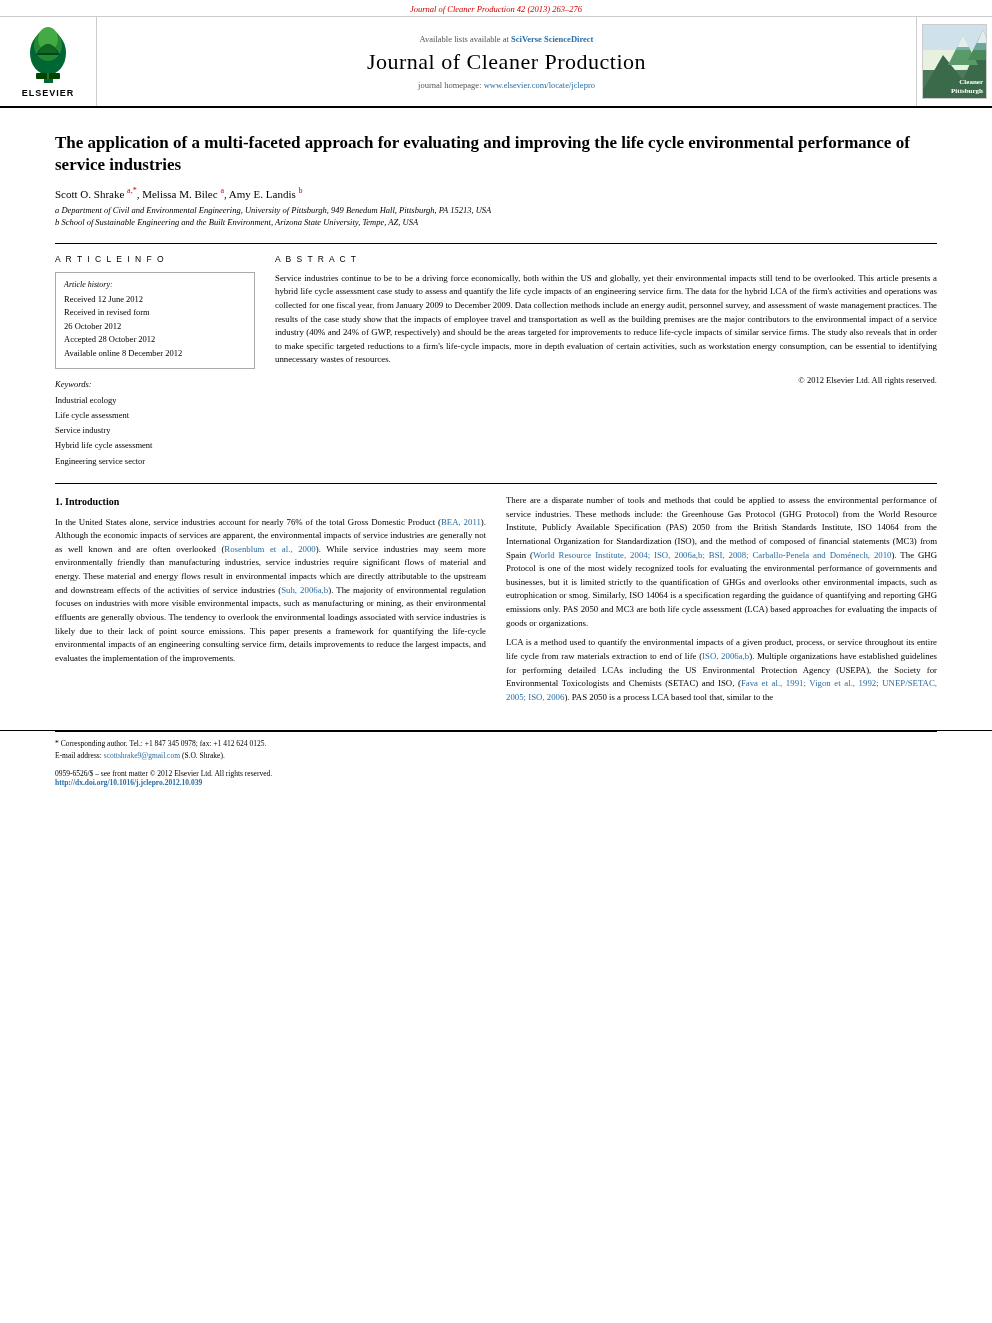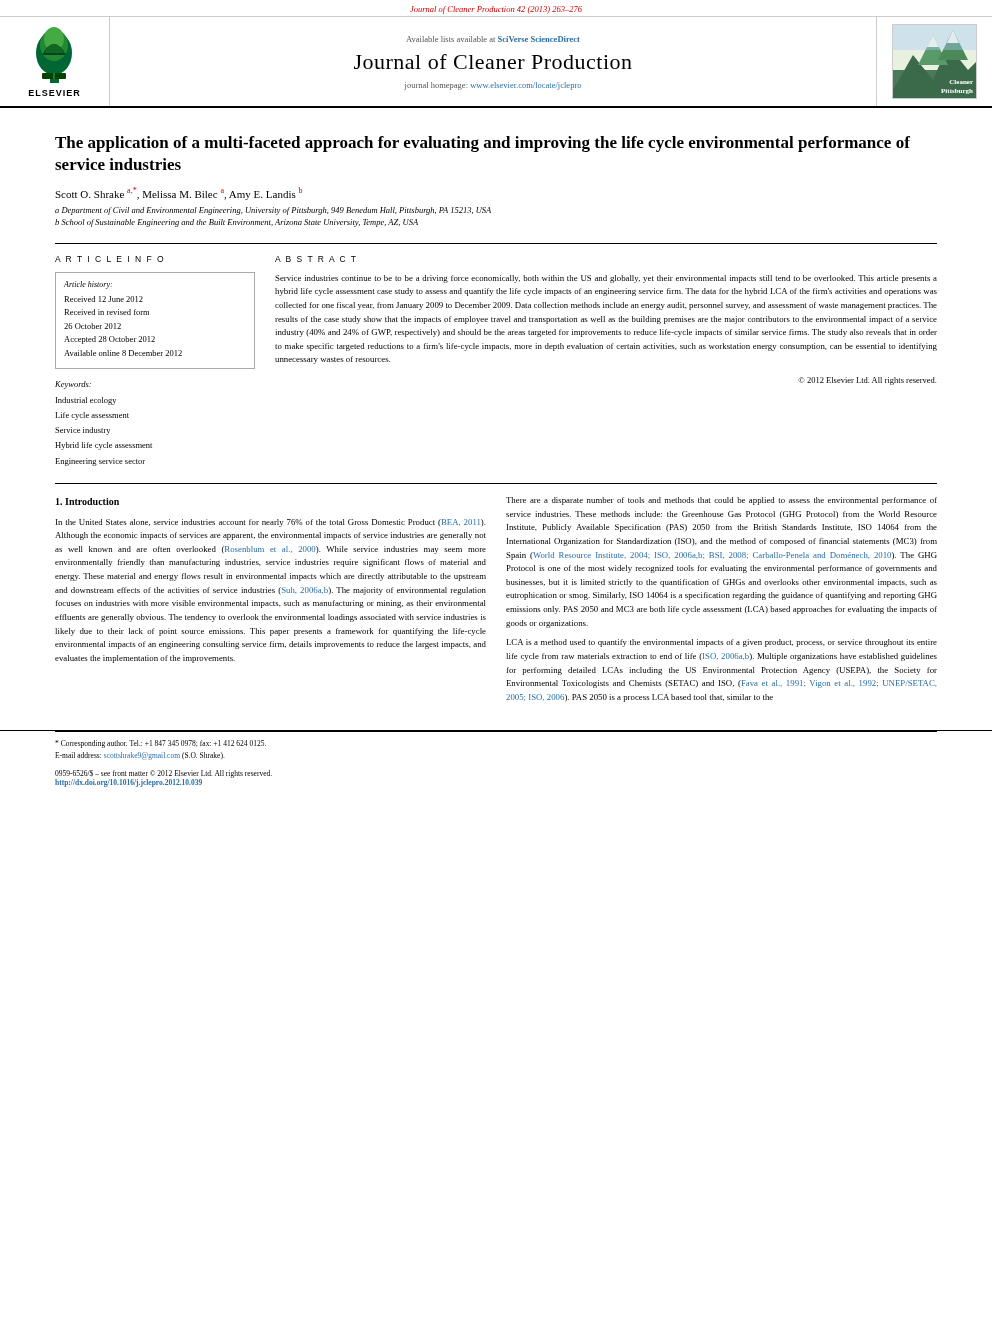"Cleaner" .header-right { width: 116px -> 76px }
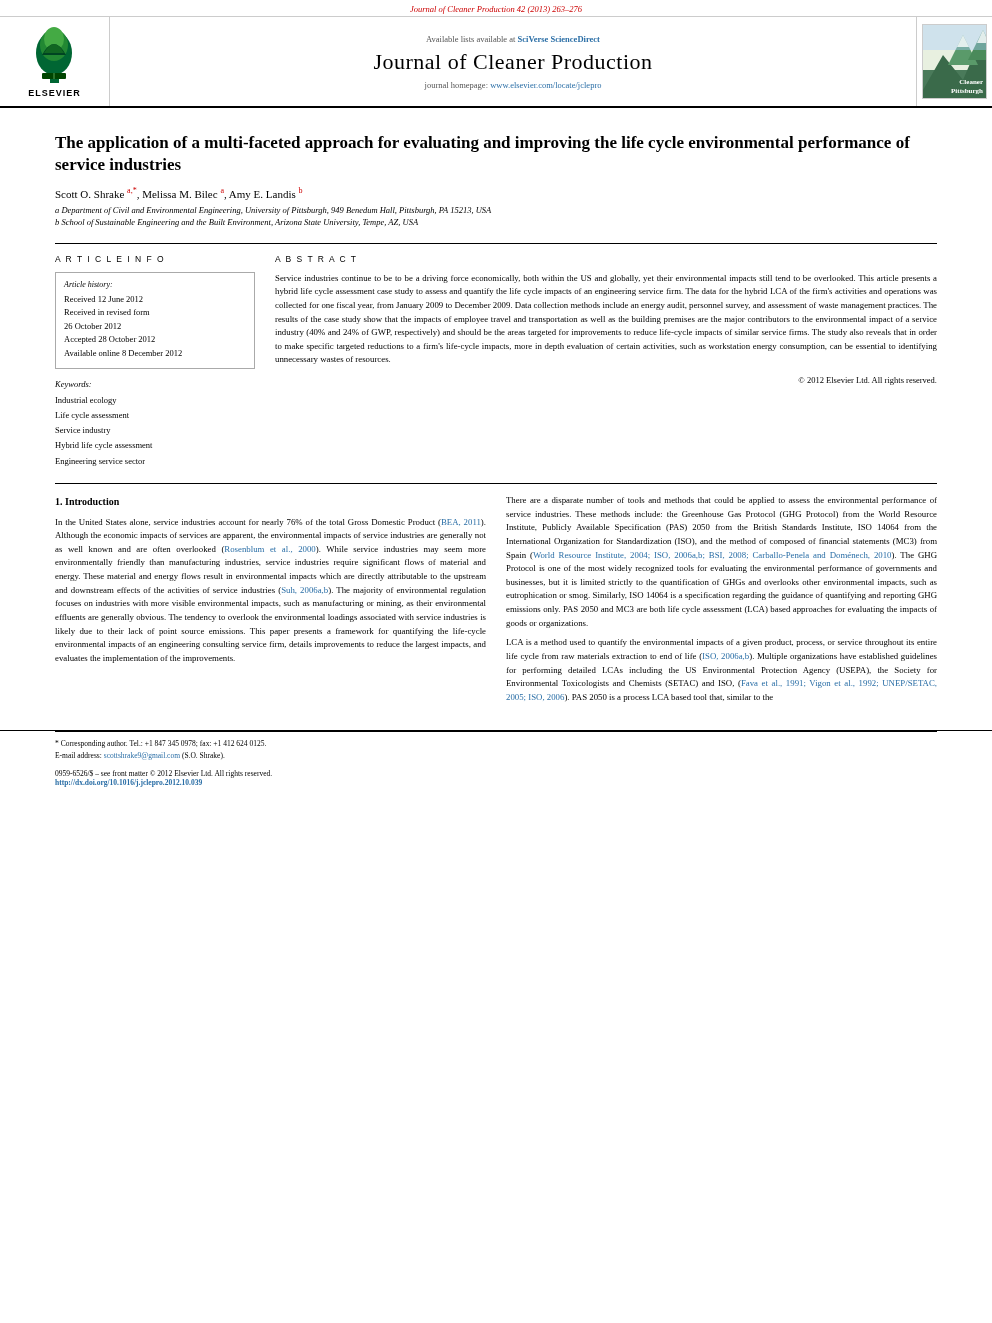"ELSEVIER" .header-left { width: 110px -> 97px }
